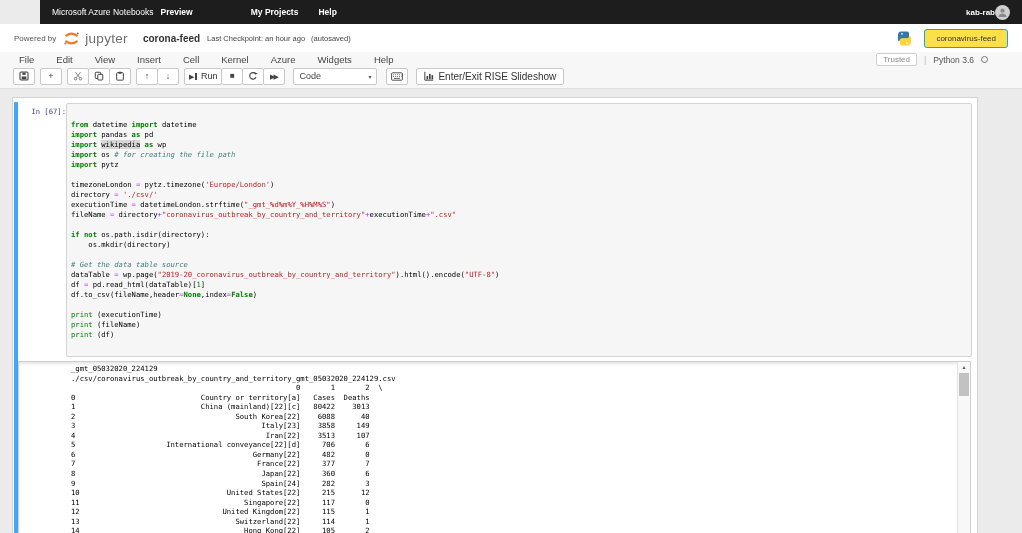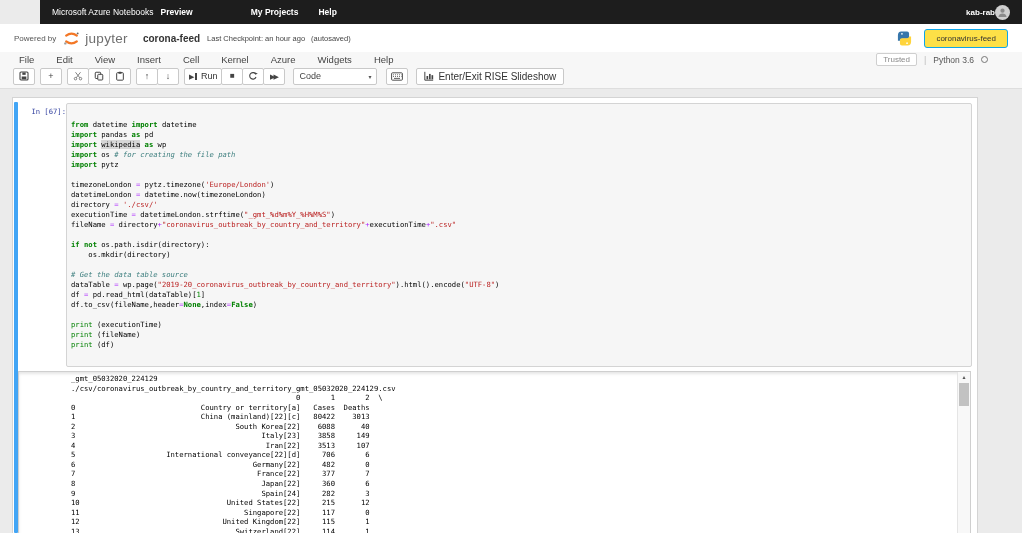"datetimeLondon =" div.cm-line { html: <div><span>datetimeLondon </span><span>=</span><span> datetime.now(timezoneLondon)</span></div> -> none }
